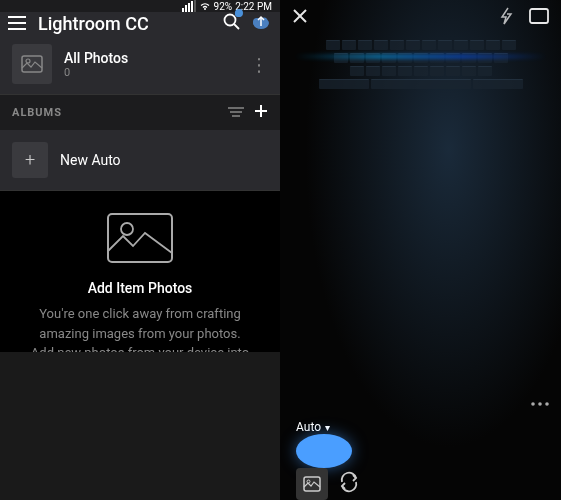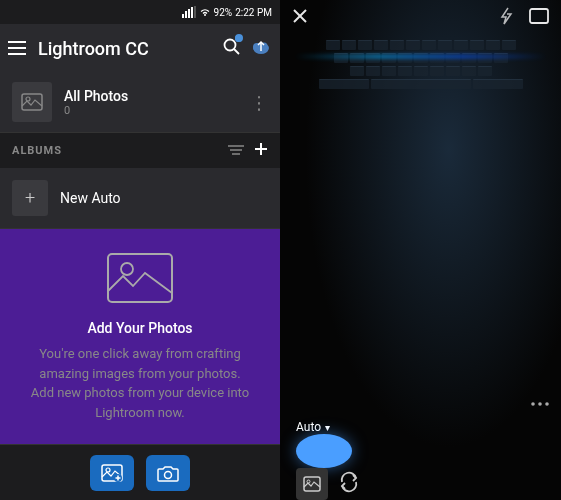"92%" .left-panel { background: #4c1d95 -> #000000; height: 500px -> 352px }
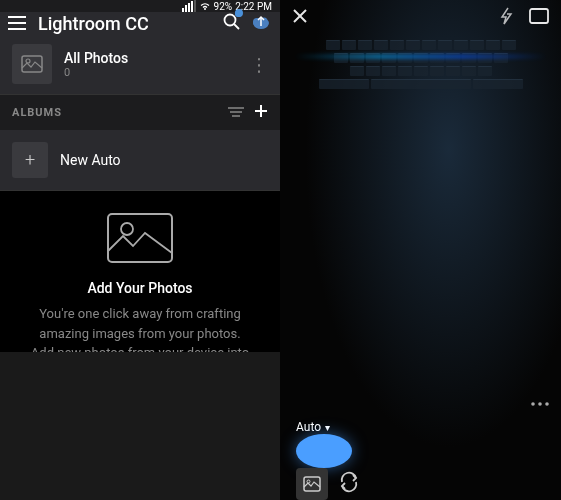"Add Your Photos" div.empty-state-title { text: Your -> Item }
